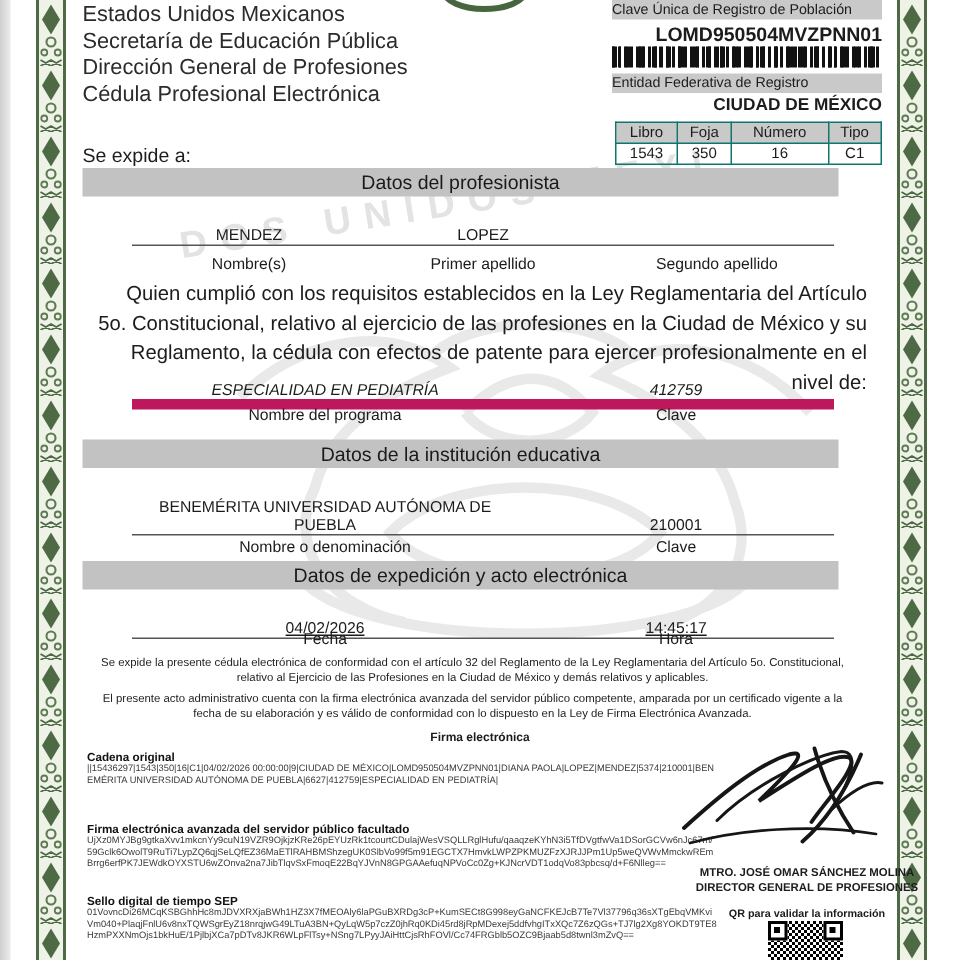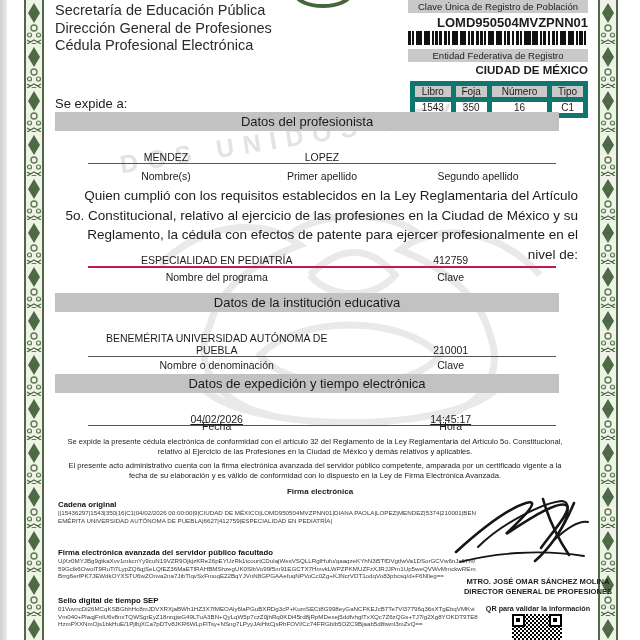"Estados Unidos Mexicanos" div { html: none -> <div>Estados Unidos Mexicanos</div> }
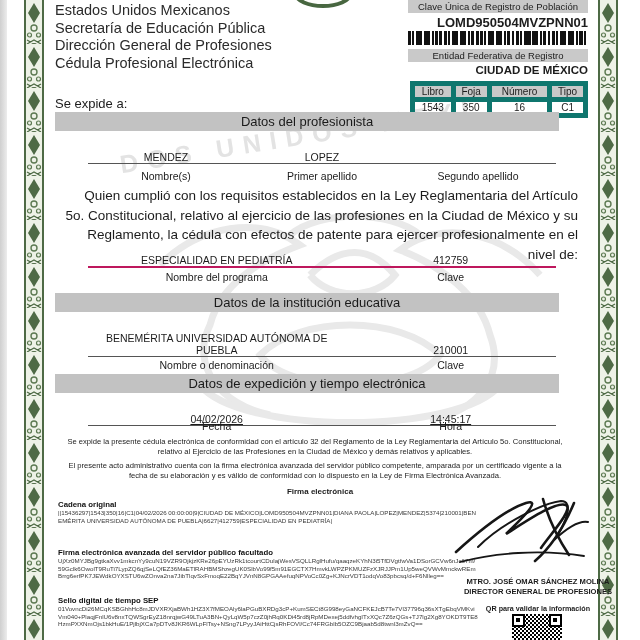"Clave Única de Registro de" .gbar-sm { text-align: center -> left }
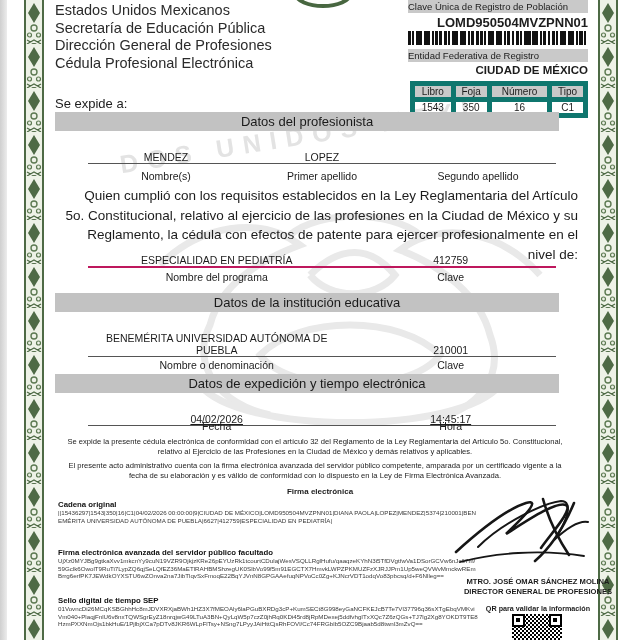"Libro" .reg-table th, .reg-table td { border: 5px solid #0f766e -> 1px solid #0f766e }
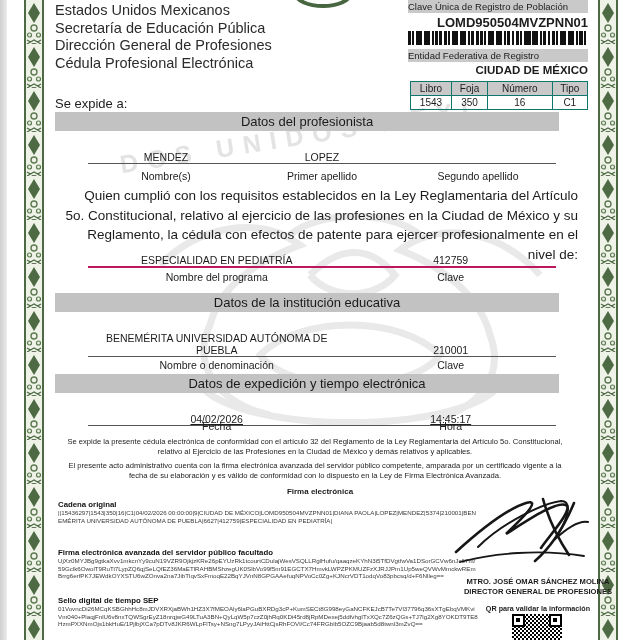"ESPECIALIDAD EN PEDIATRÍA" .vals.light { border-bottom: 2px solid #be185d -> 7px solid #be185d; font-style: none -> italic }
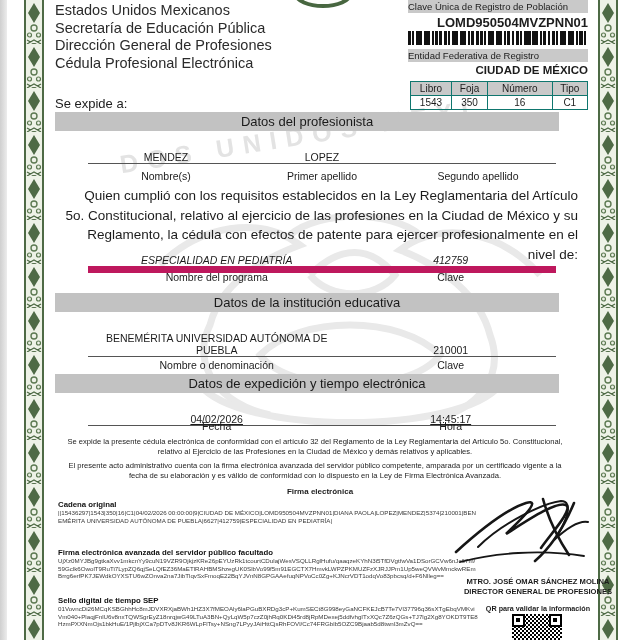"Datos de expedición y tiempo" div.abs { text: tiempo -> acto }
